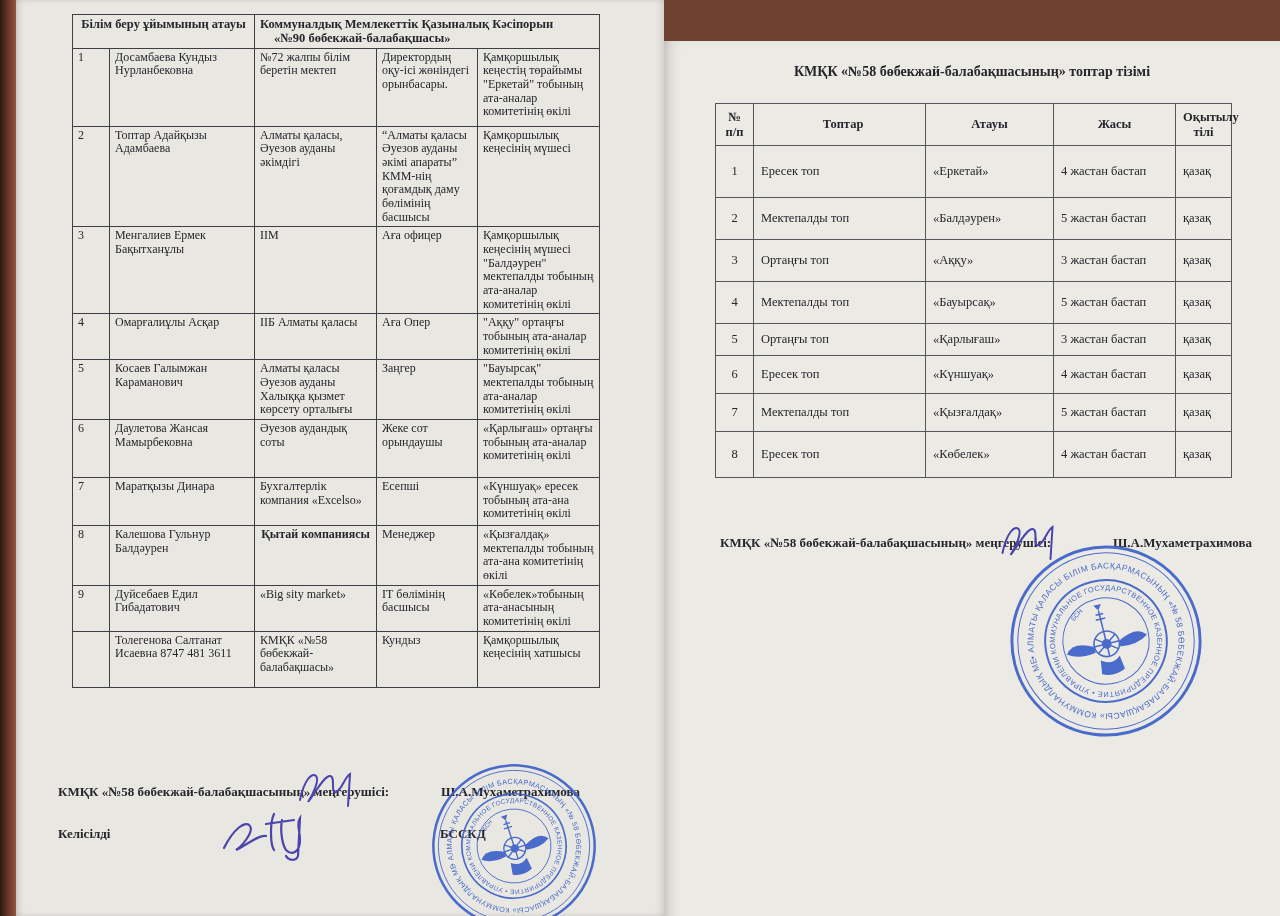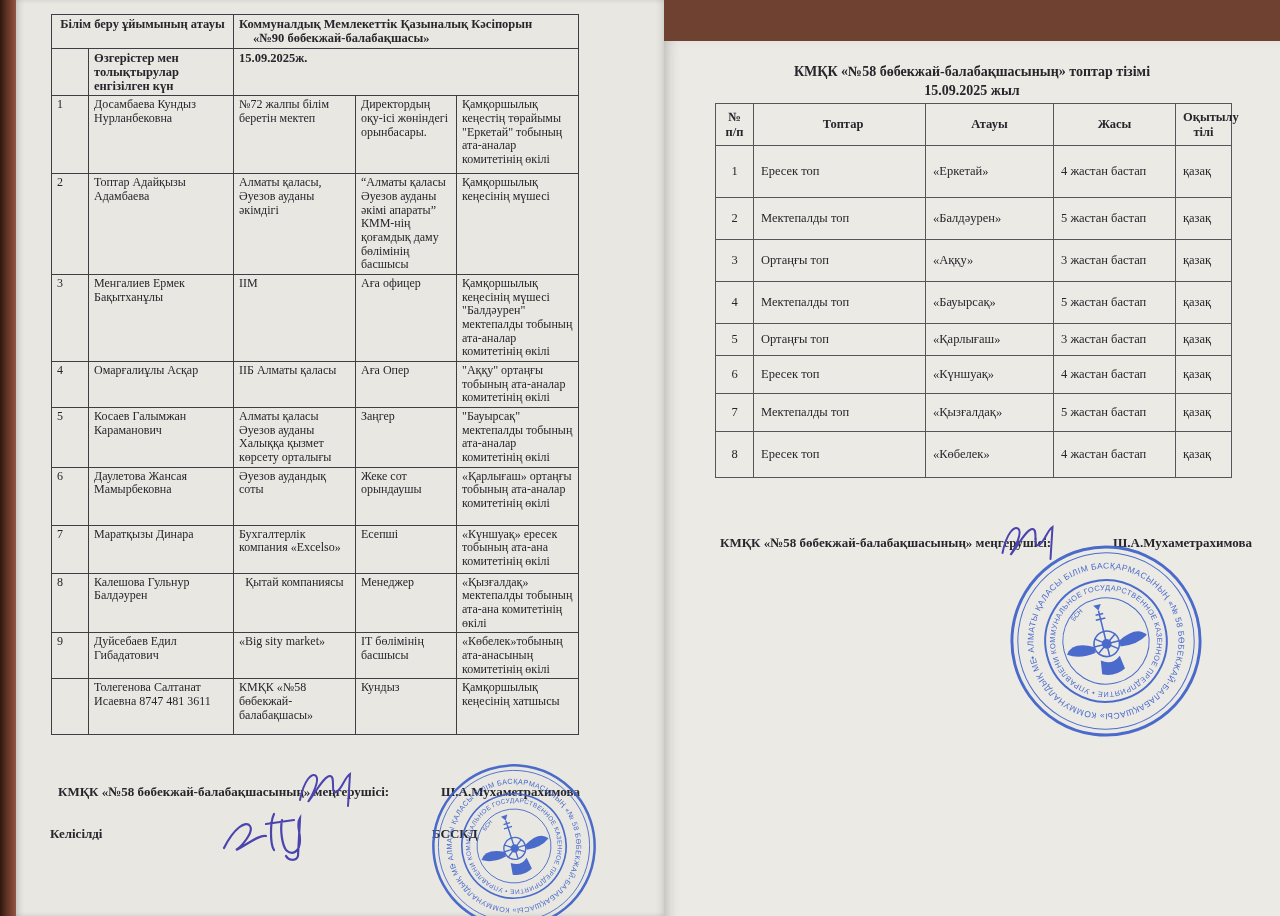"Білім беру ұйымының атауы" .tbl-left { left: 35px -> 56px }
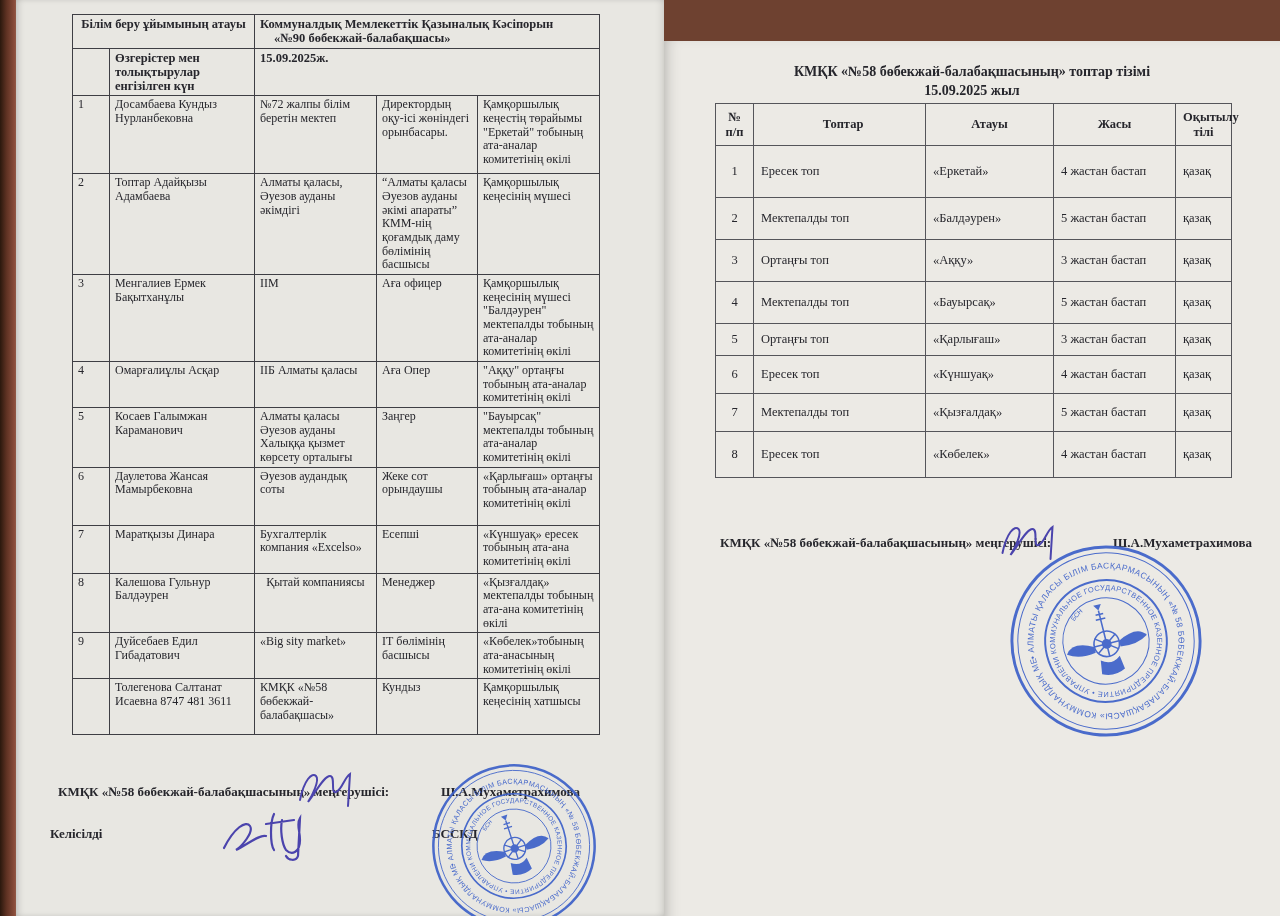"Өзгерістер мен толықтырулар енгізілген" tr { html: <tr> <td></td> <td>Өзгерістер мен толықтырулар енгізілген күн</td> <td>15.09.2025ж.</td> </tr> -> none }
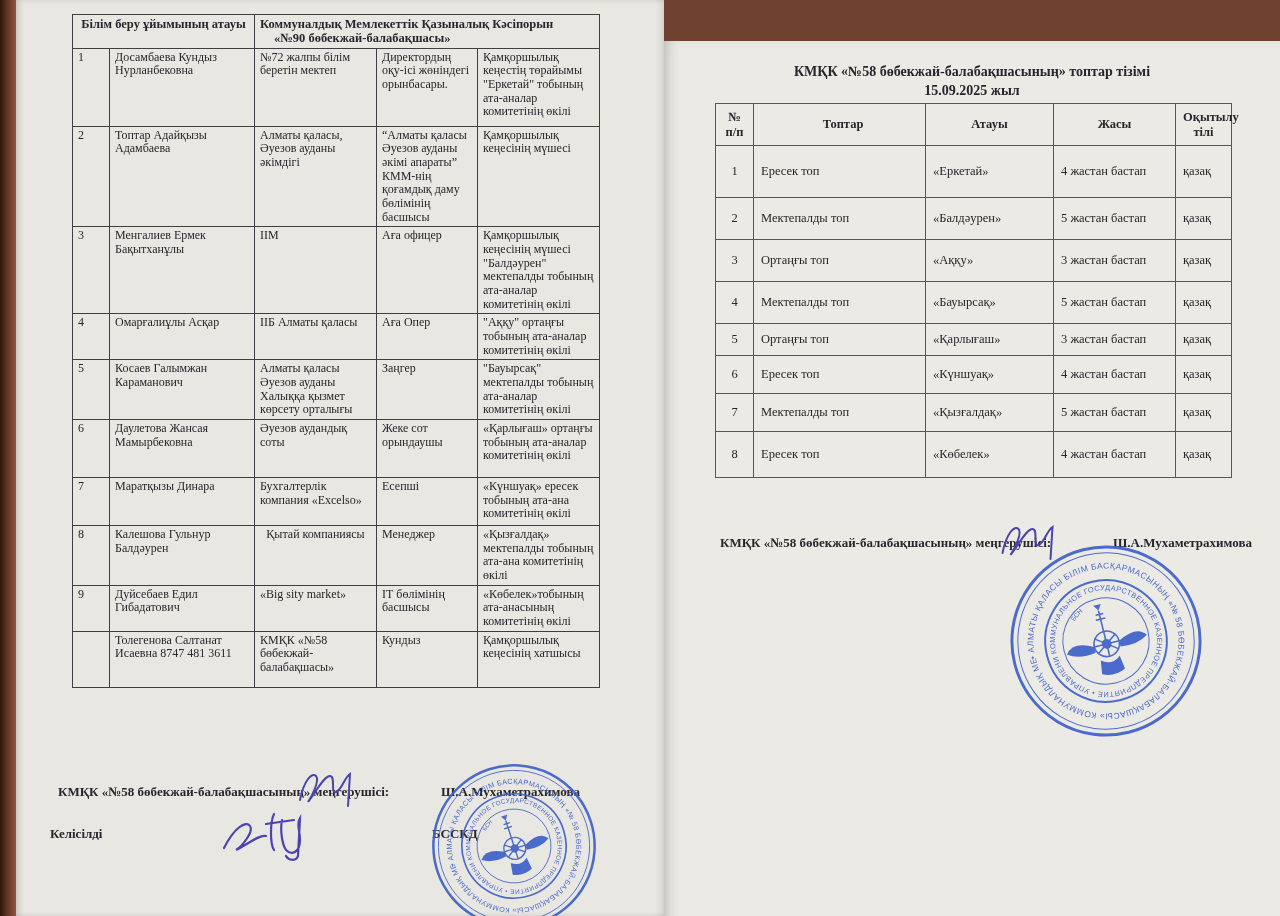"15.09.2025 жыл" div { html: <div>15.09.2025 жыл</div> -> none }
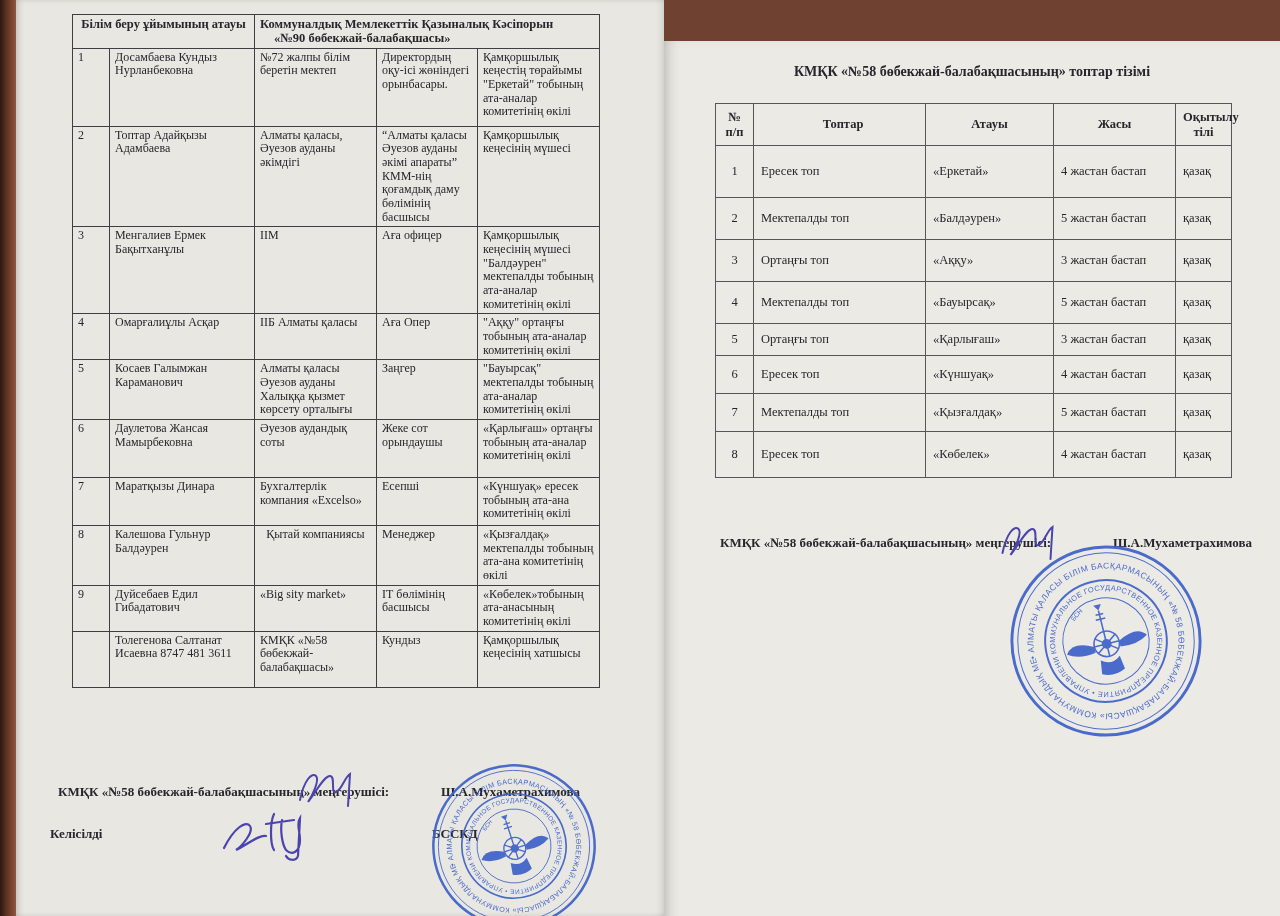"Қытай компаниясы" .c { font-weight: none -> bold }
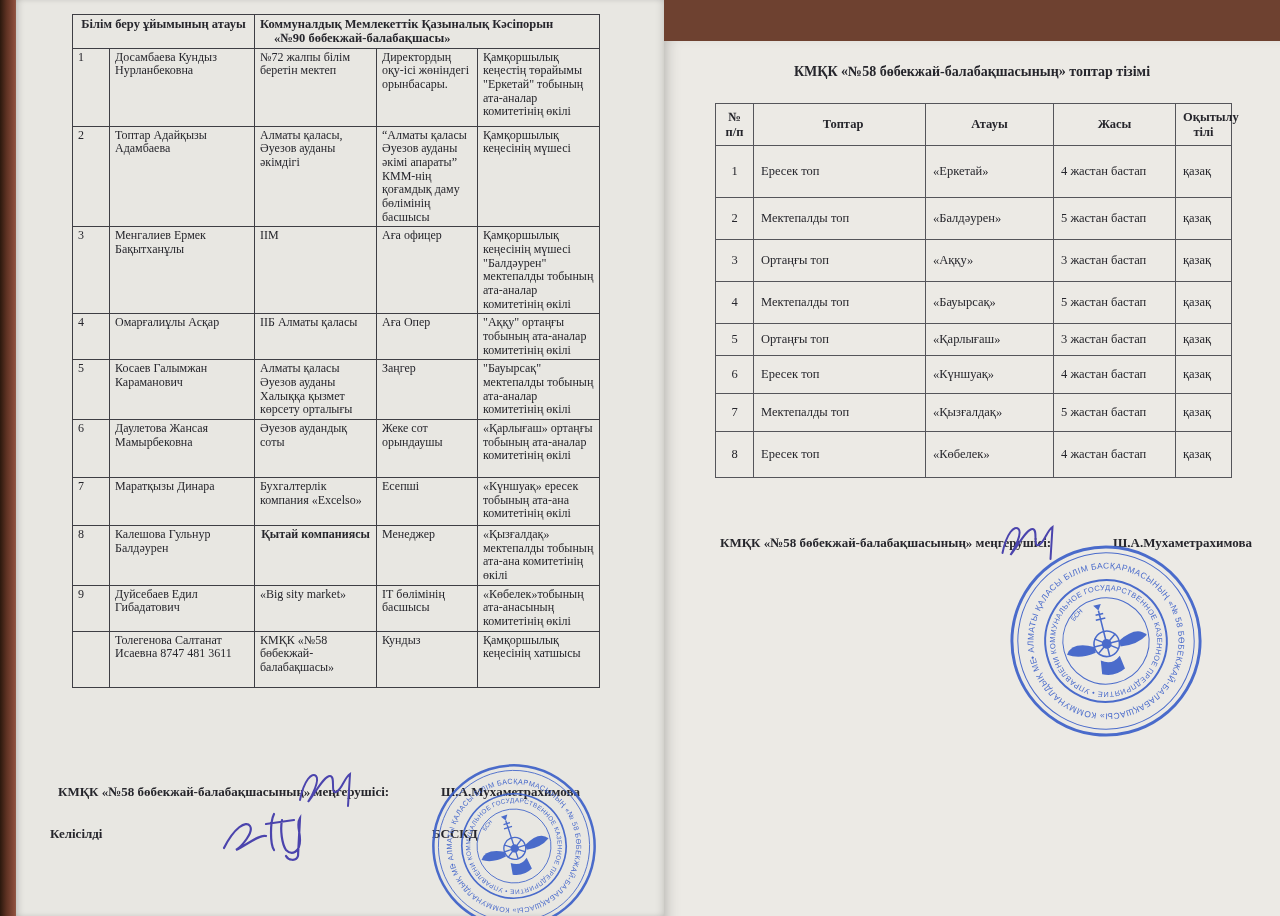"Келісілді" .lf2 { left: 34px -> 42px }
